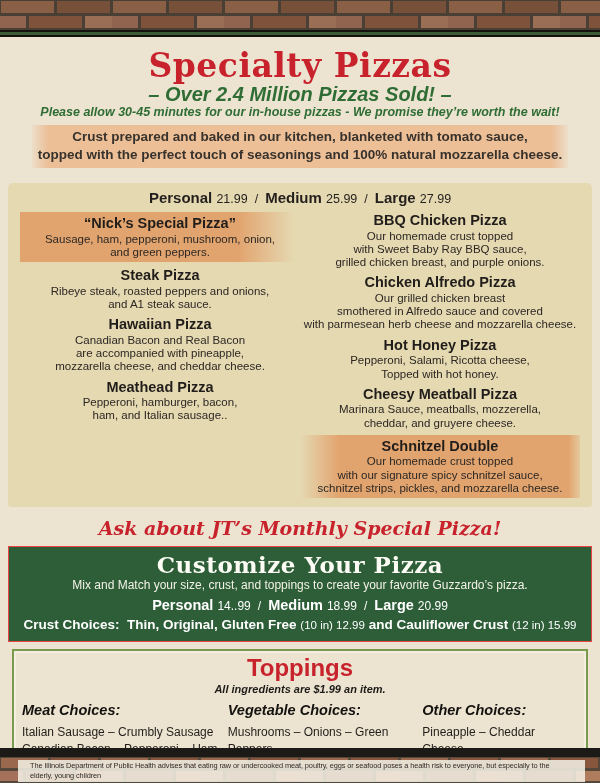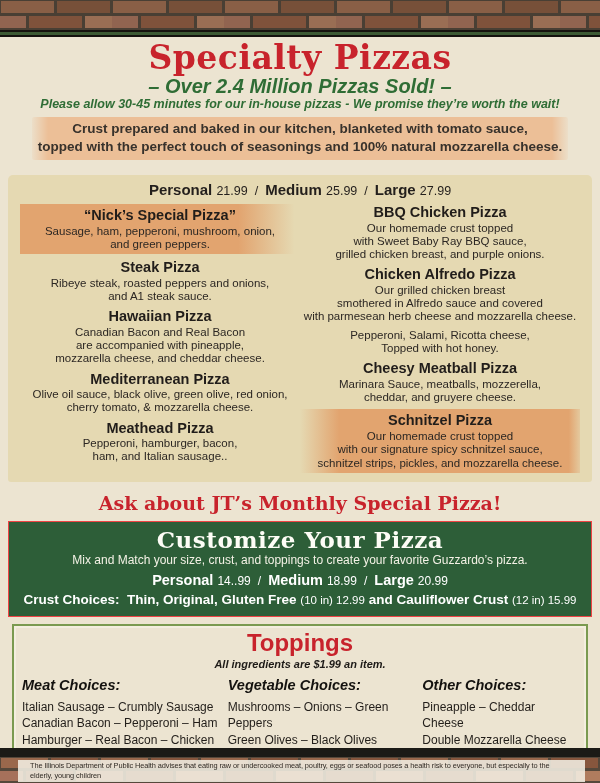"Specialty Pizzas" .menu-header { padding-top: 3px -> 11px }
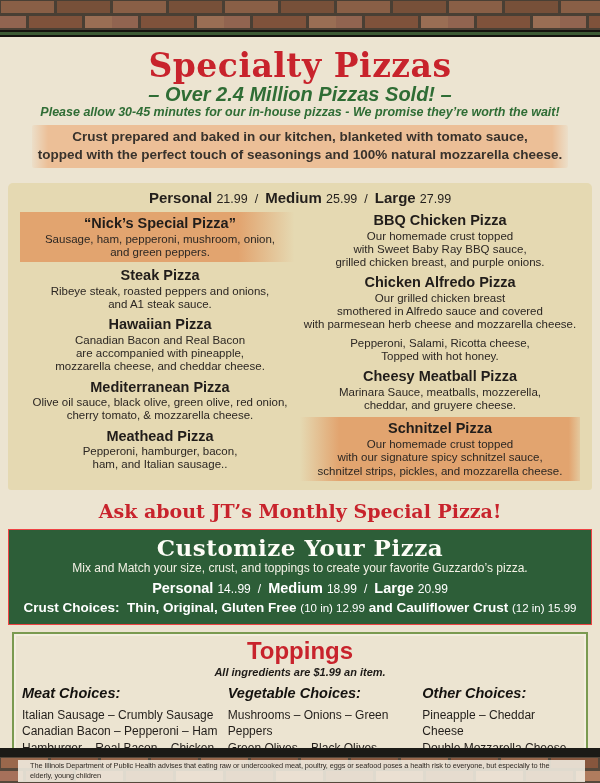"Hot Honey Pizza" div.pizza-name { html: none -> <div>Hot Honey Pizza</div> }
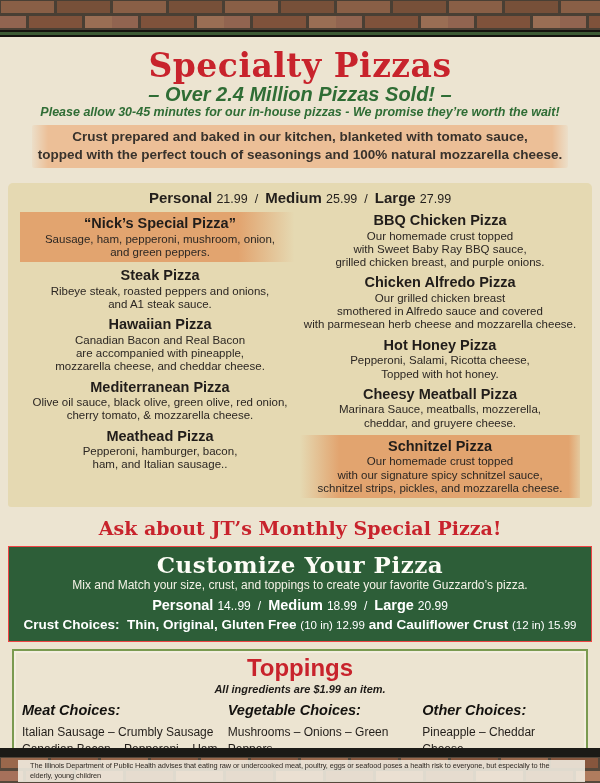"Mediterranean Pizza" div.pizza { html: <div> <div>Mediterranean Pizza</div> <div>Olive oil sauce, black olive, green olive, red onion, cherry tomato, &amp; mozzarella cheese.</div> </div> -> none }
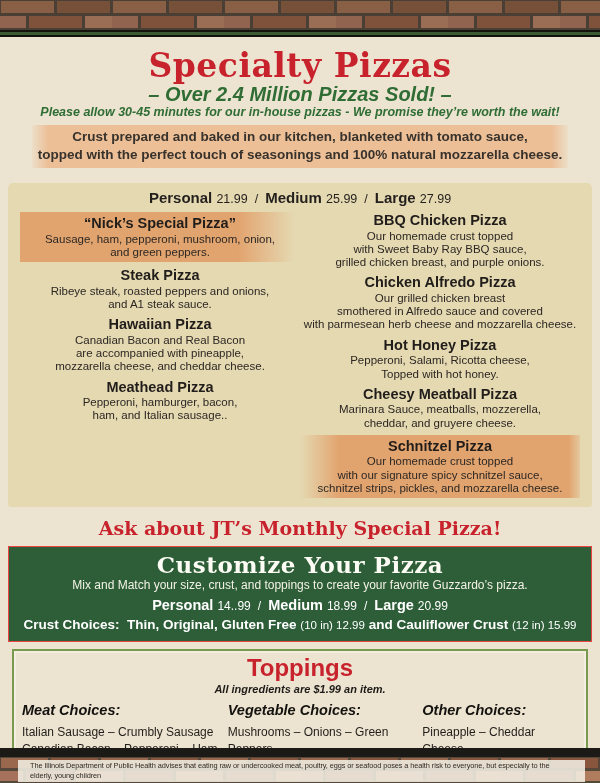"Schnitzel Pizza" div.pizza-name { text: Pizza -> Double }
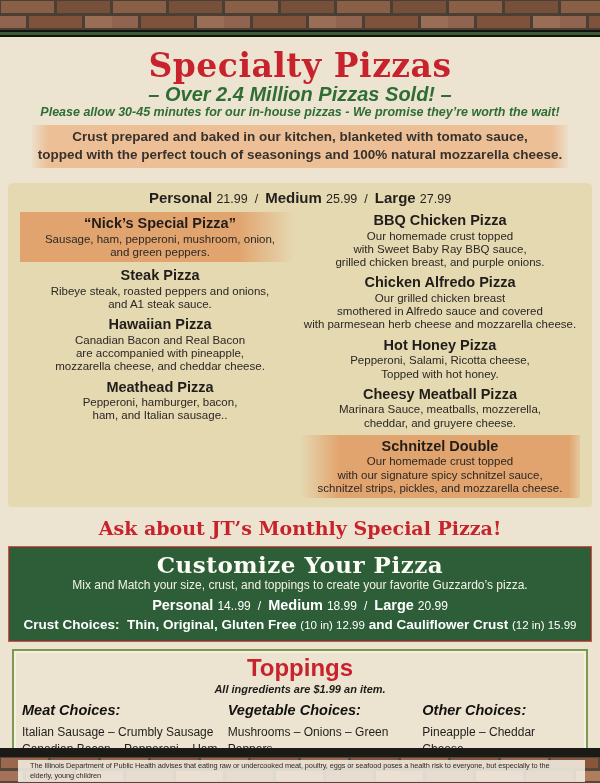"Ask about JT’s Monthly Special" .monthly { font-style: none -> italic }
